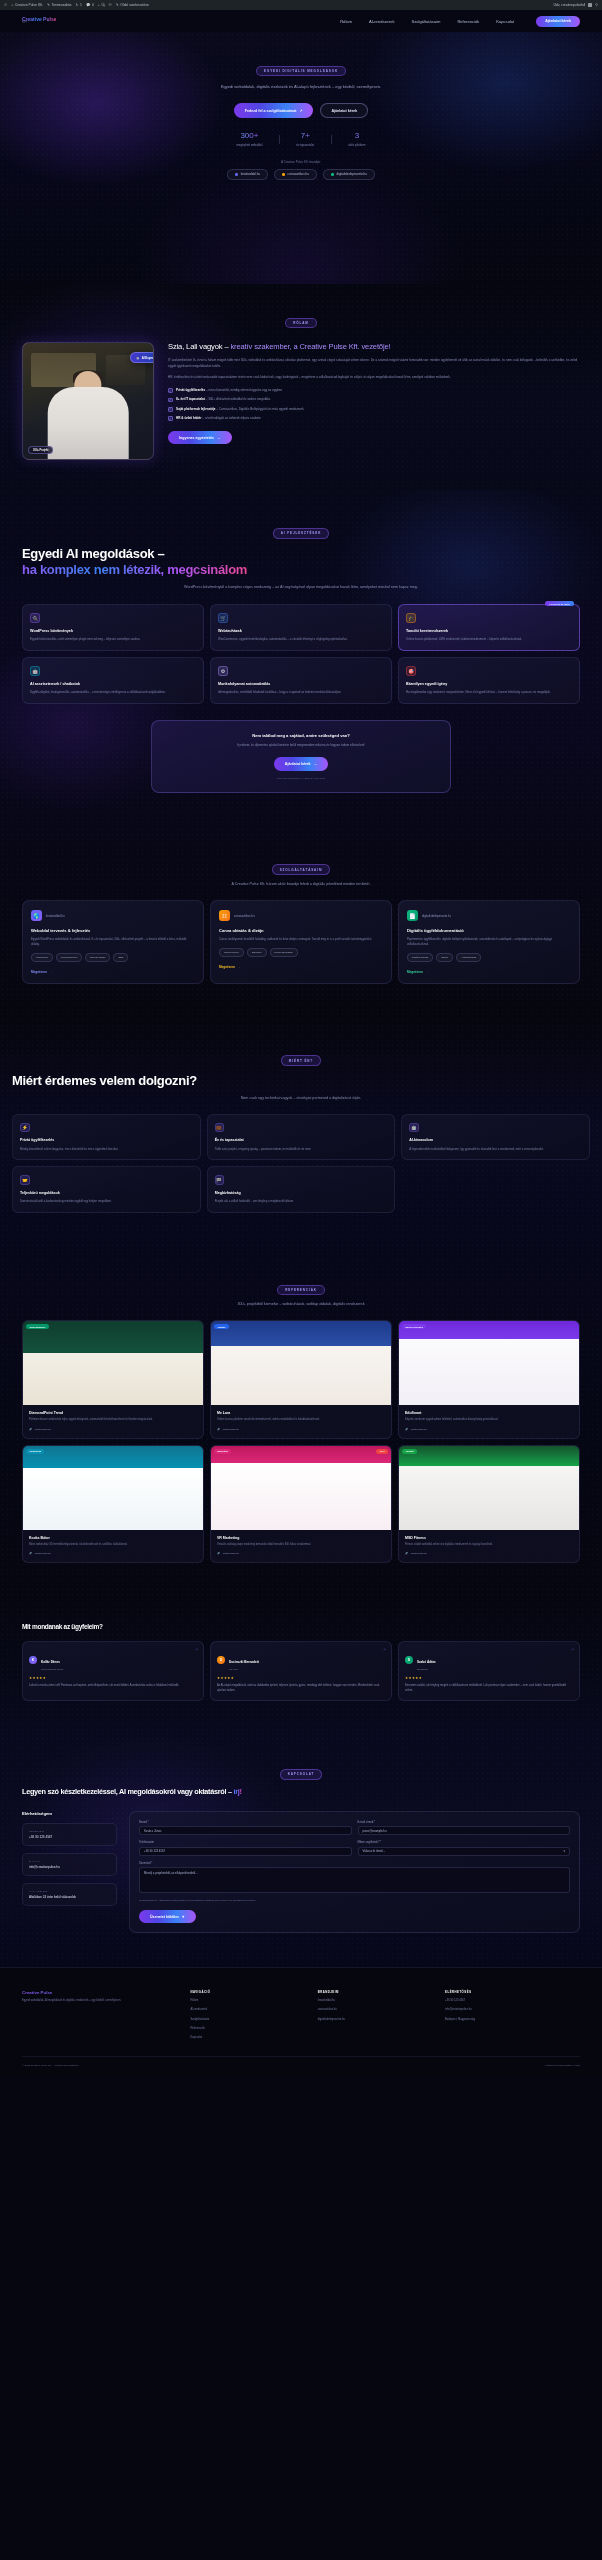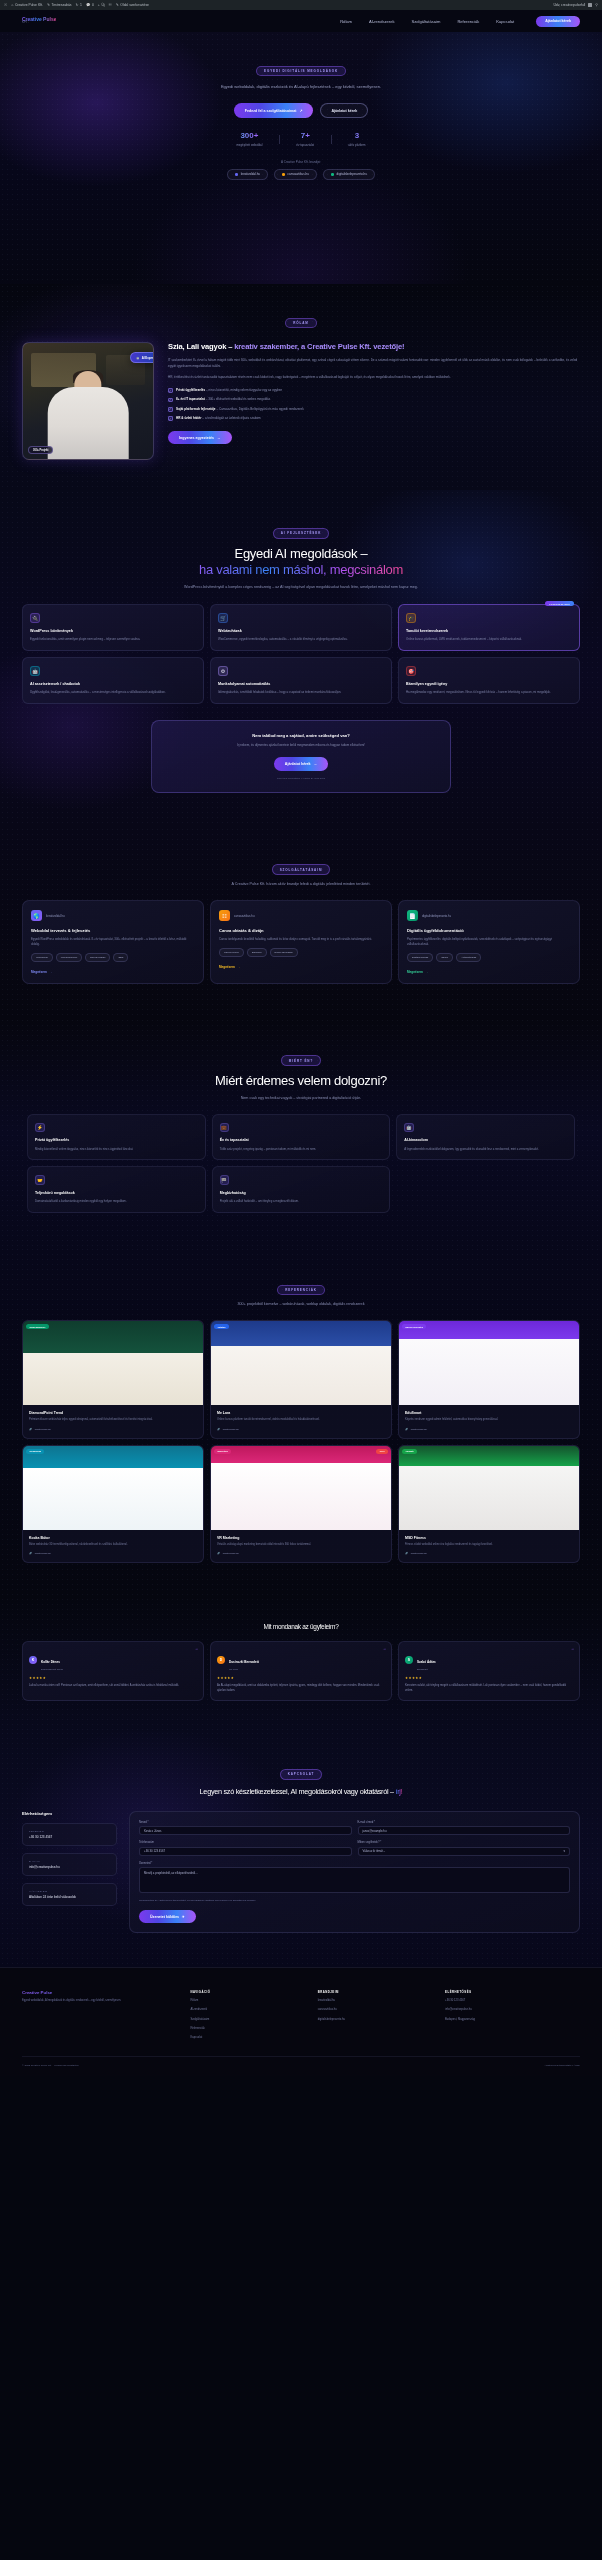"300+" .stat .n { font-weight: 700 -> 400 }
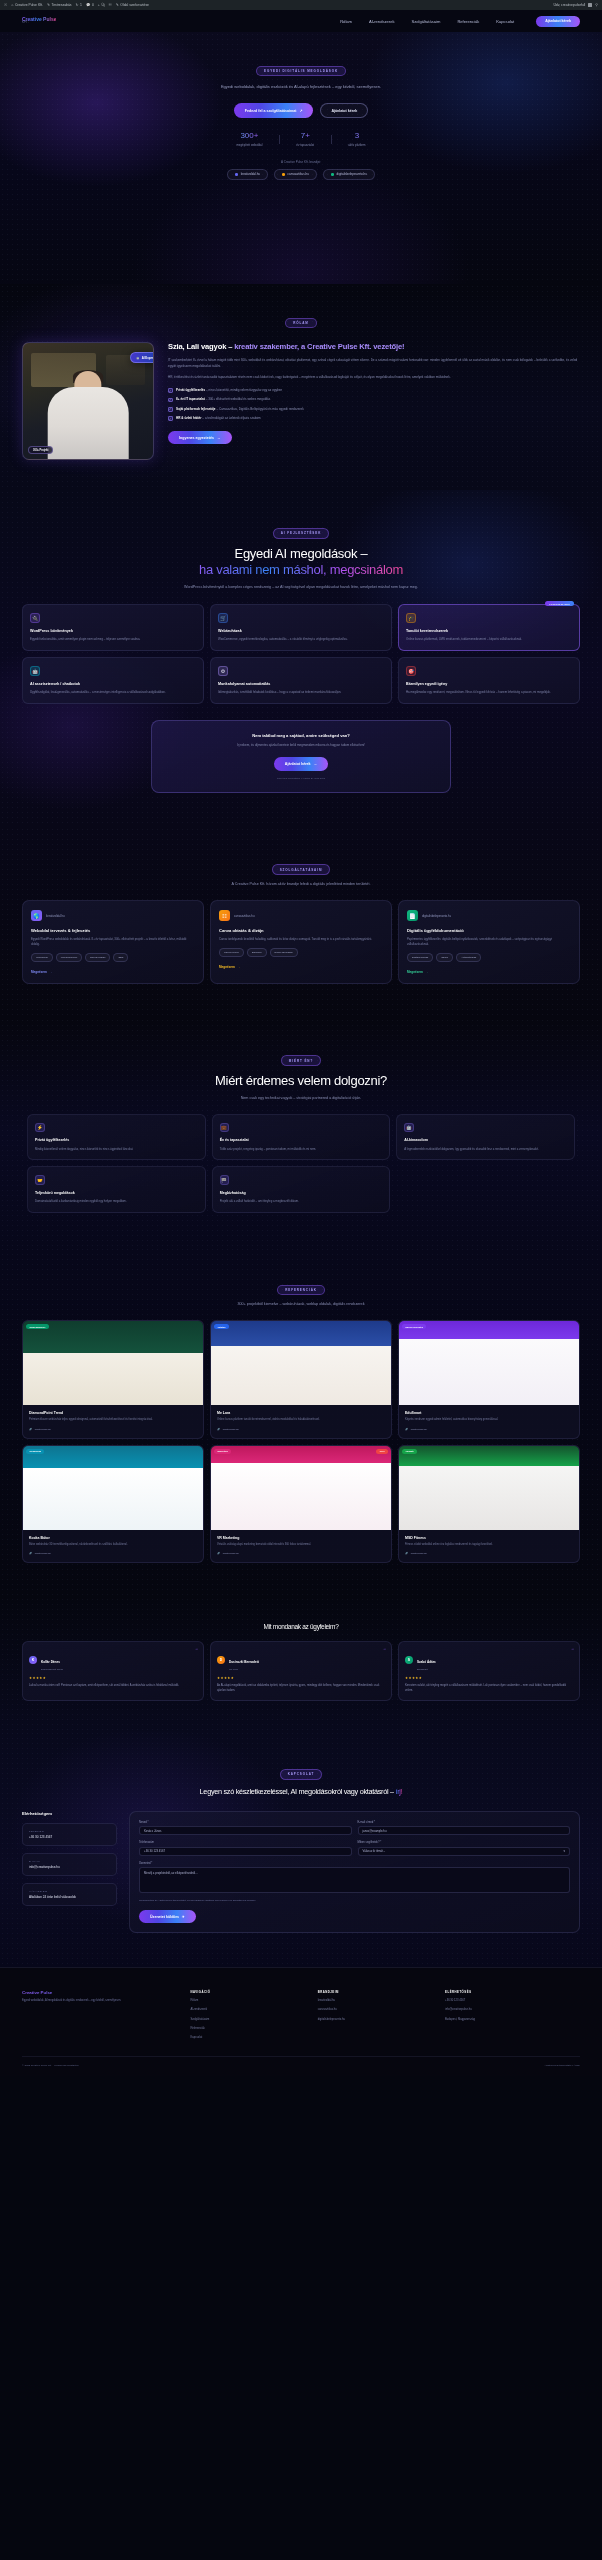"Szia, Lali vagyok – kreatív" .about h3 { font-weight: 700 -> 400 }
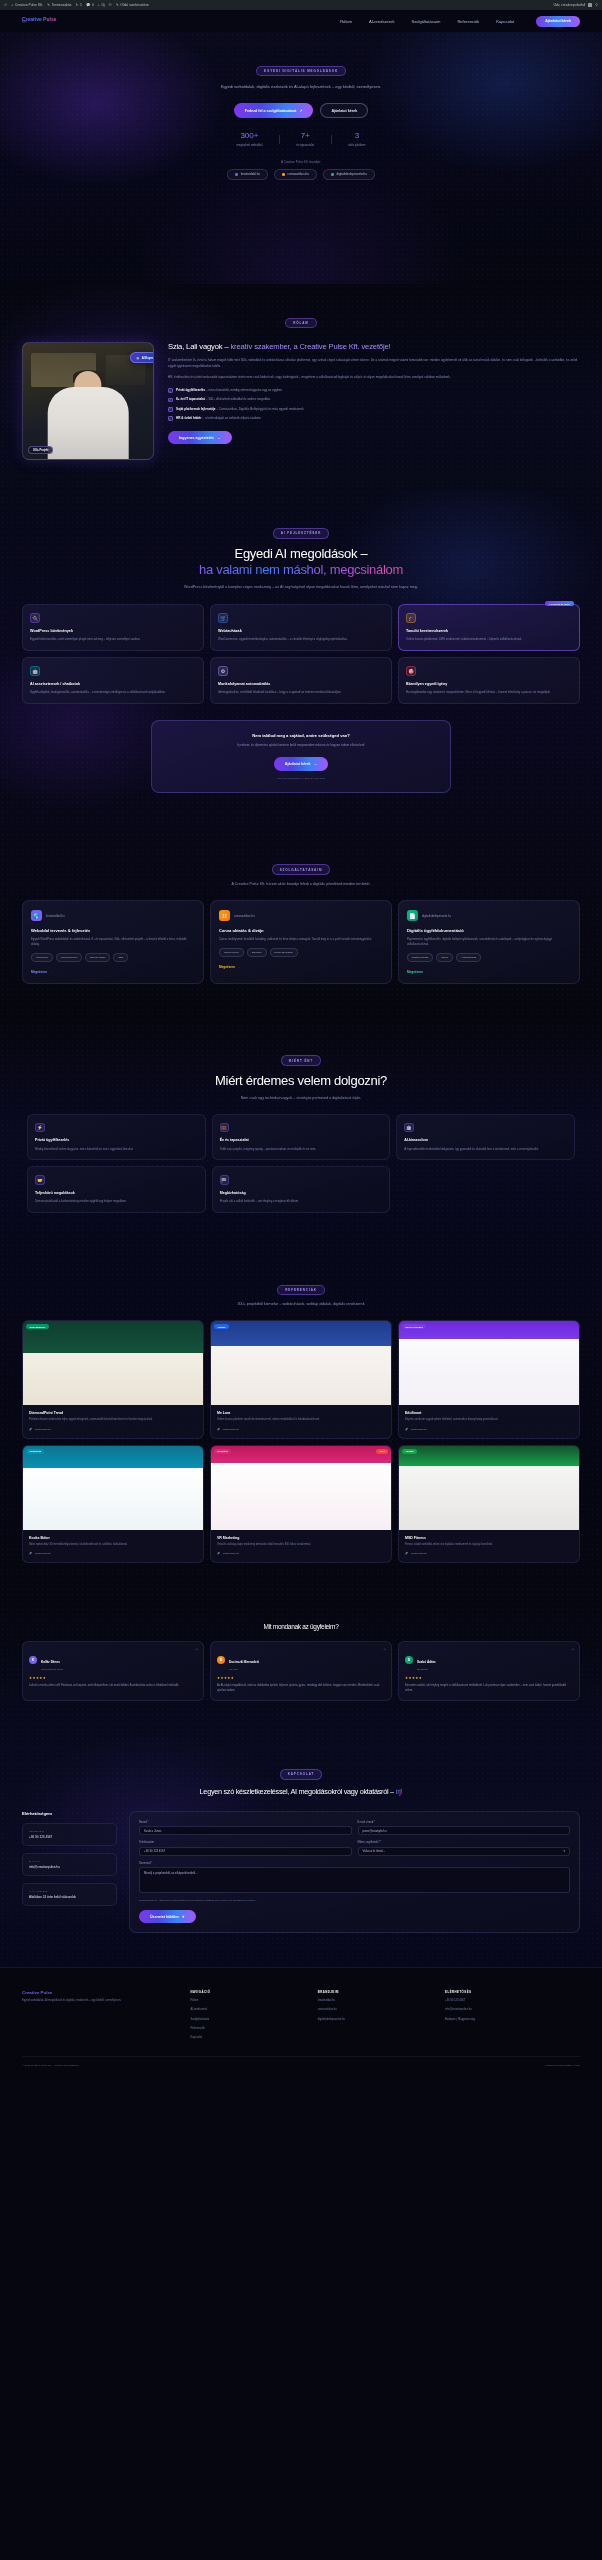"Egyedi AI megoldások –" .h2 { font-weight: 400 -> 700; text-align: center -> none }
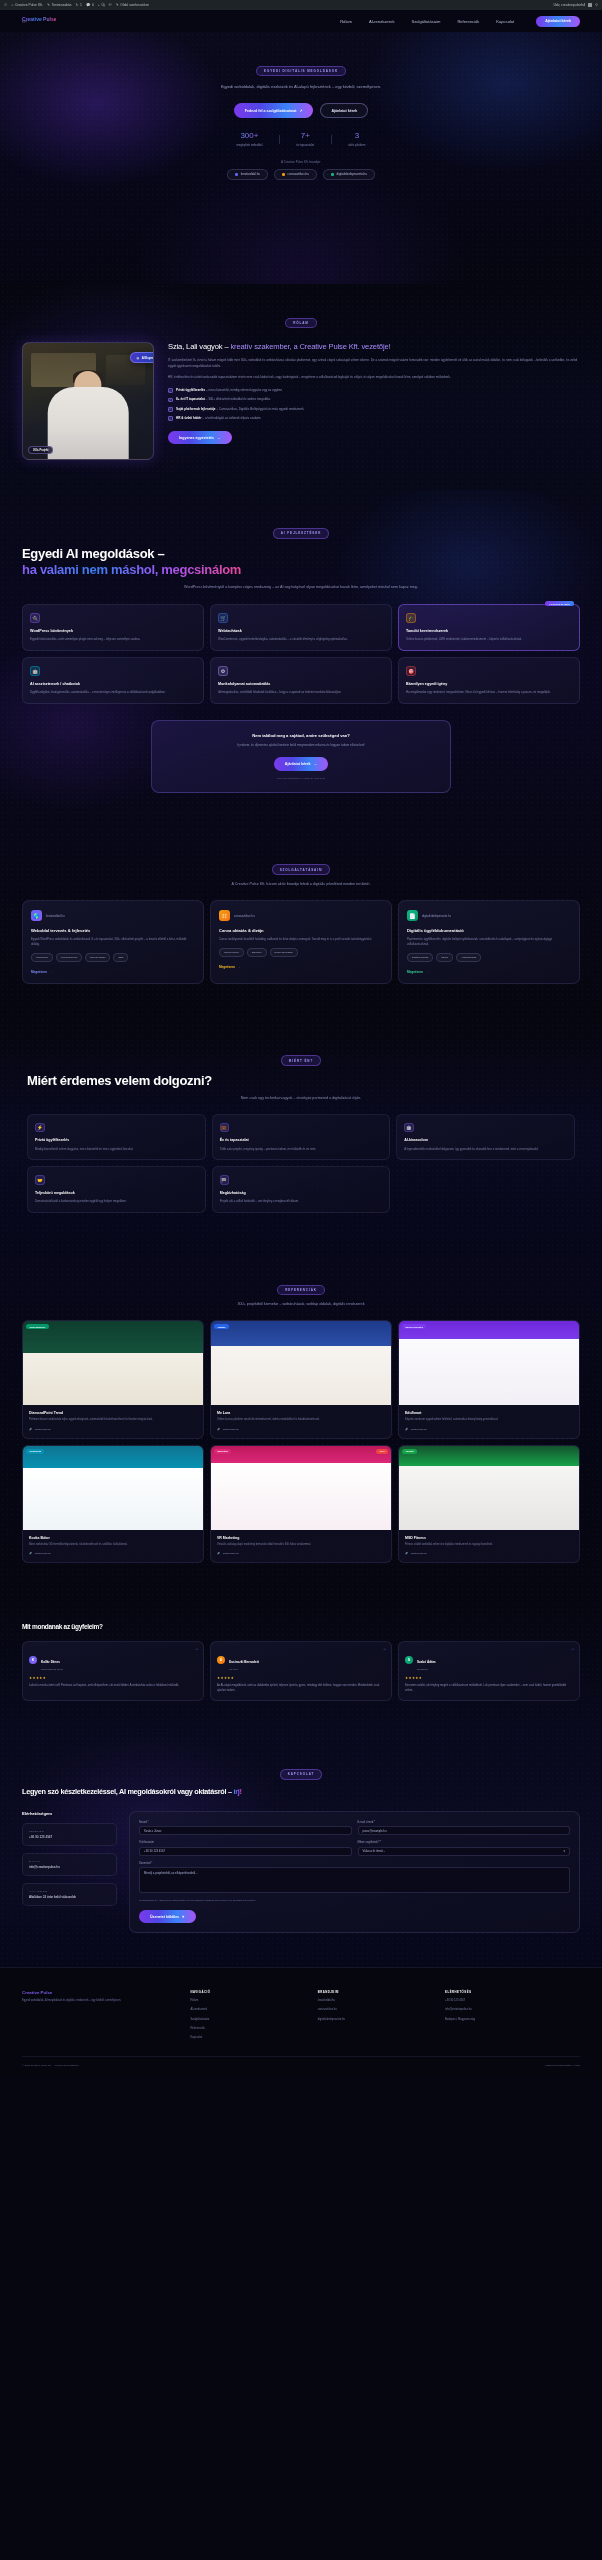"ha valami nem máshol, megcsinálom" span.grad { text: valami nem máshol -> komplex nem létezik }
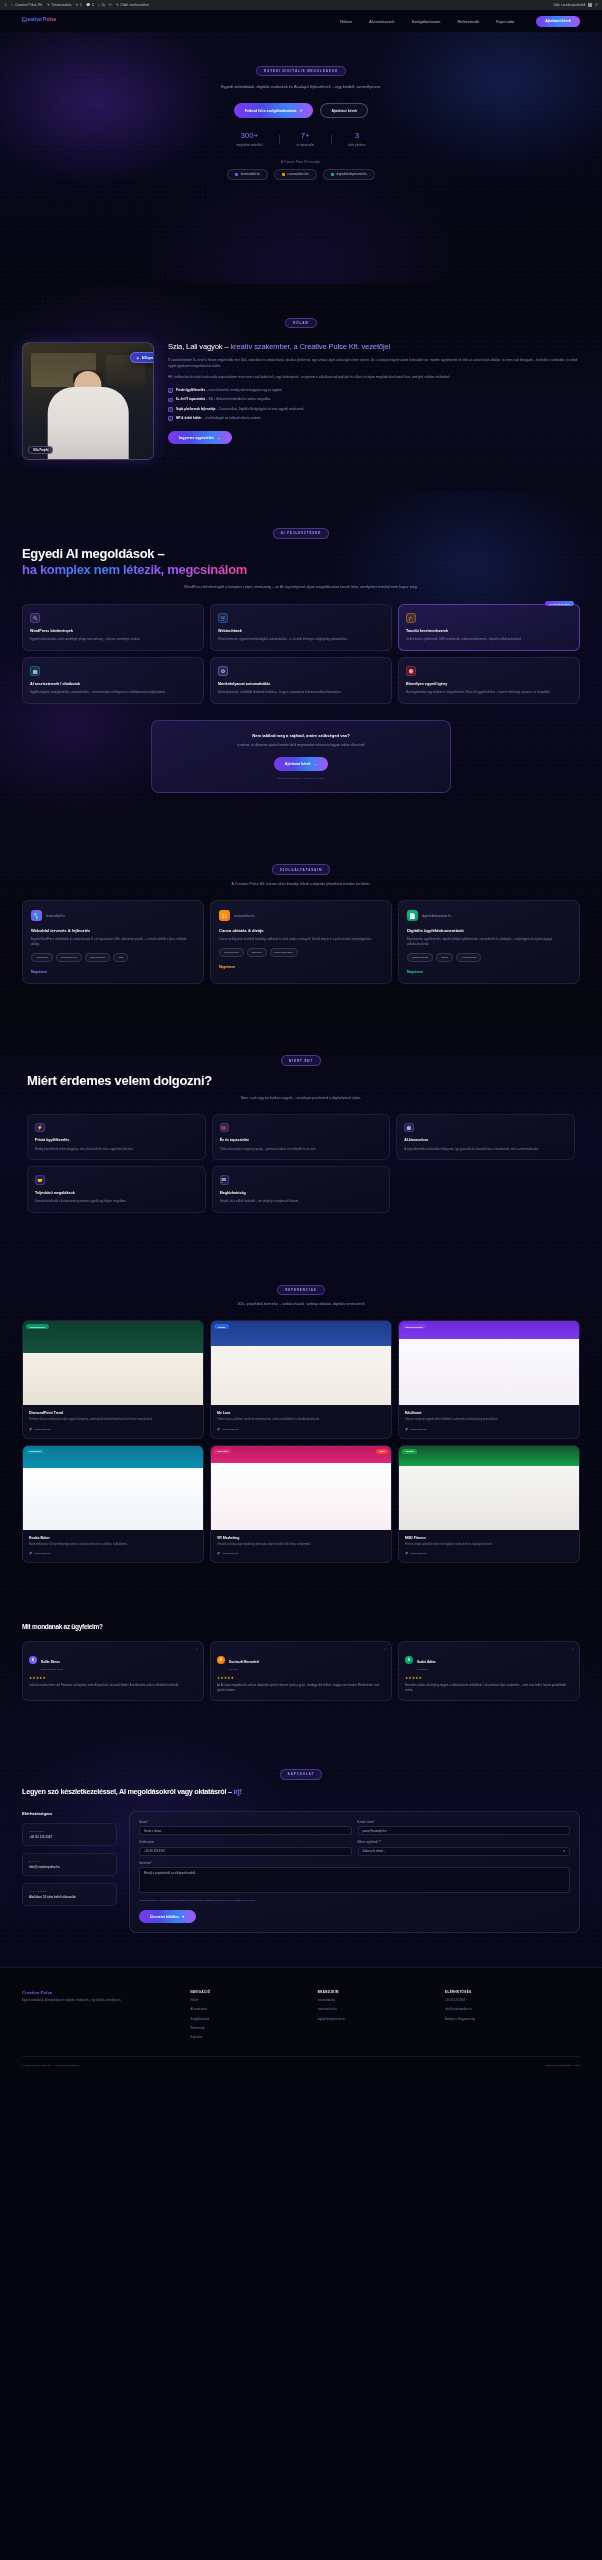"Miért érdemes velem dolgozni?" .why { padding: 30px 27px 34px -> 30px 12px 34px }
